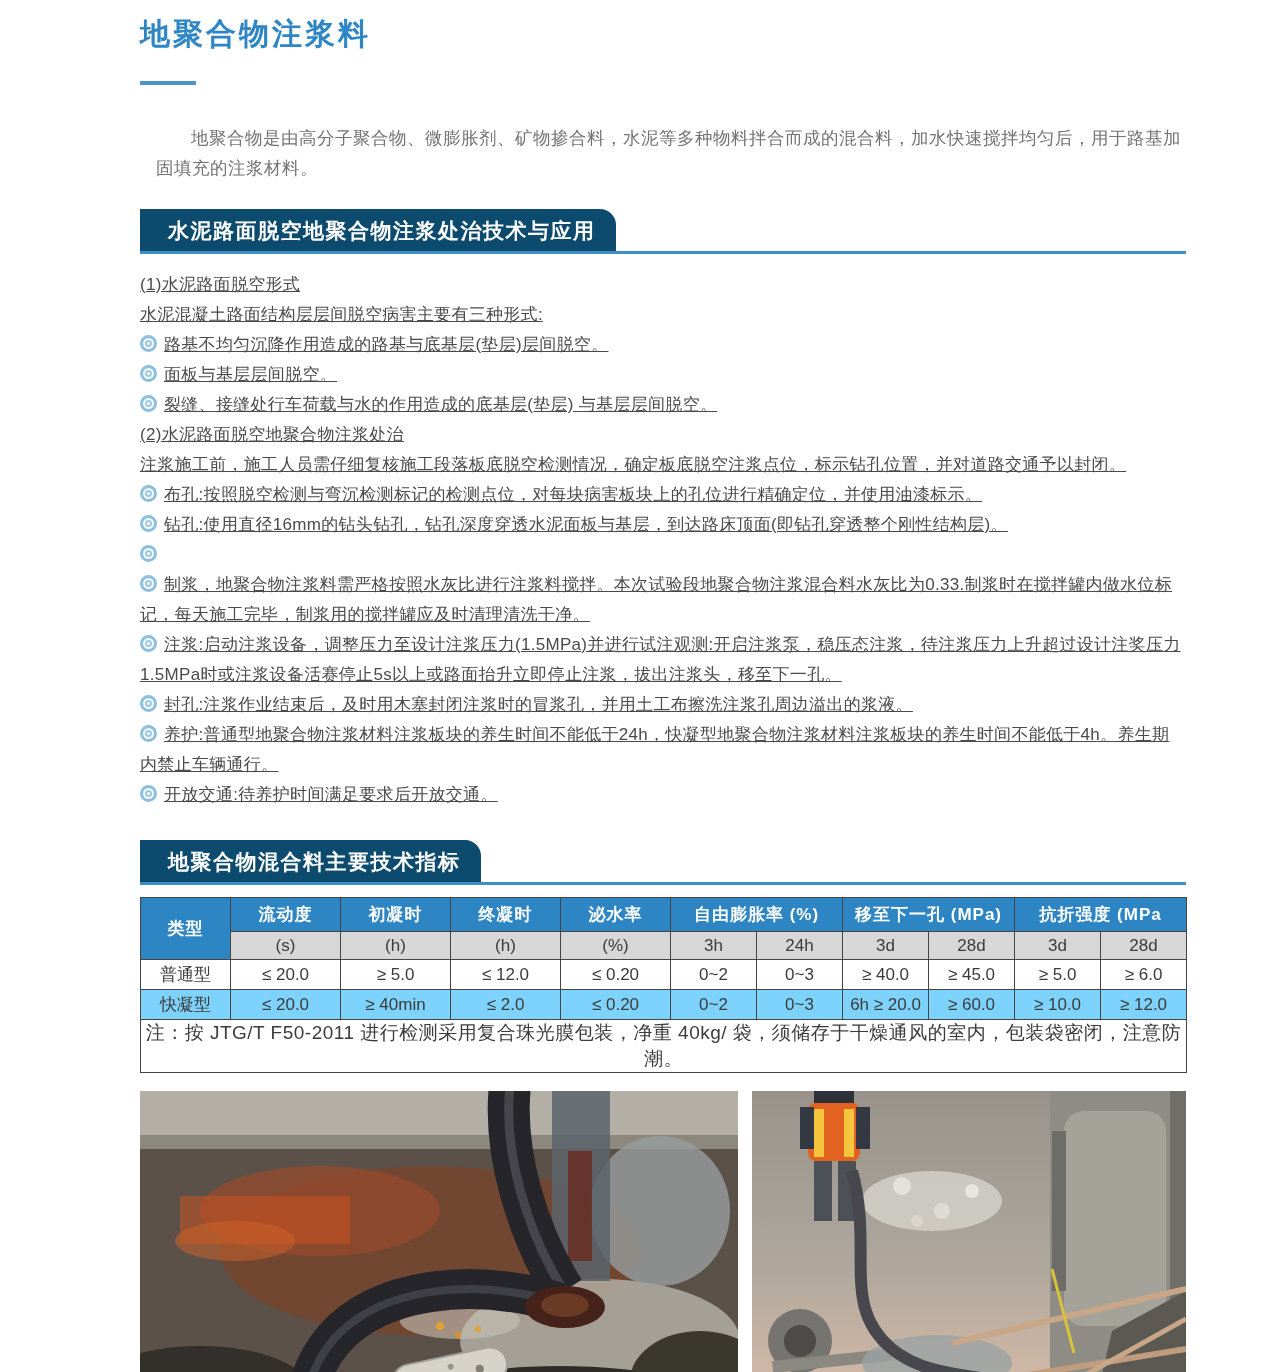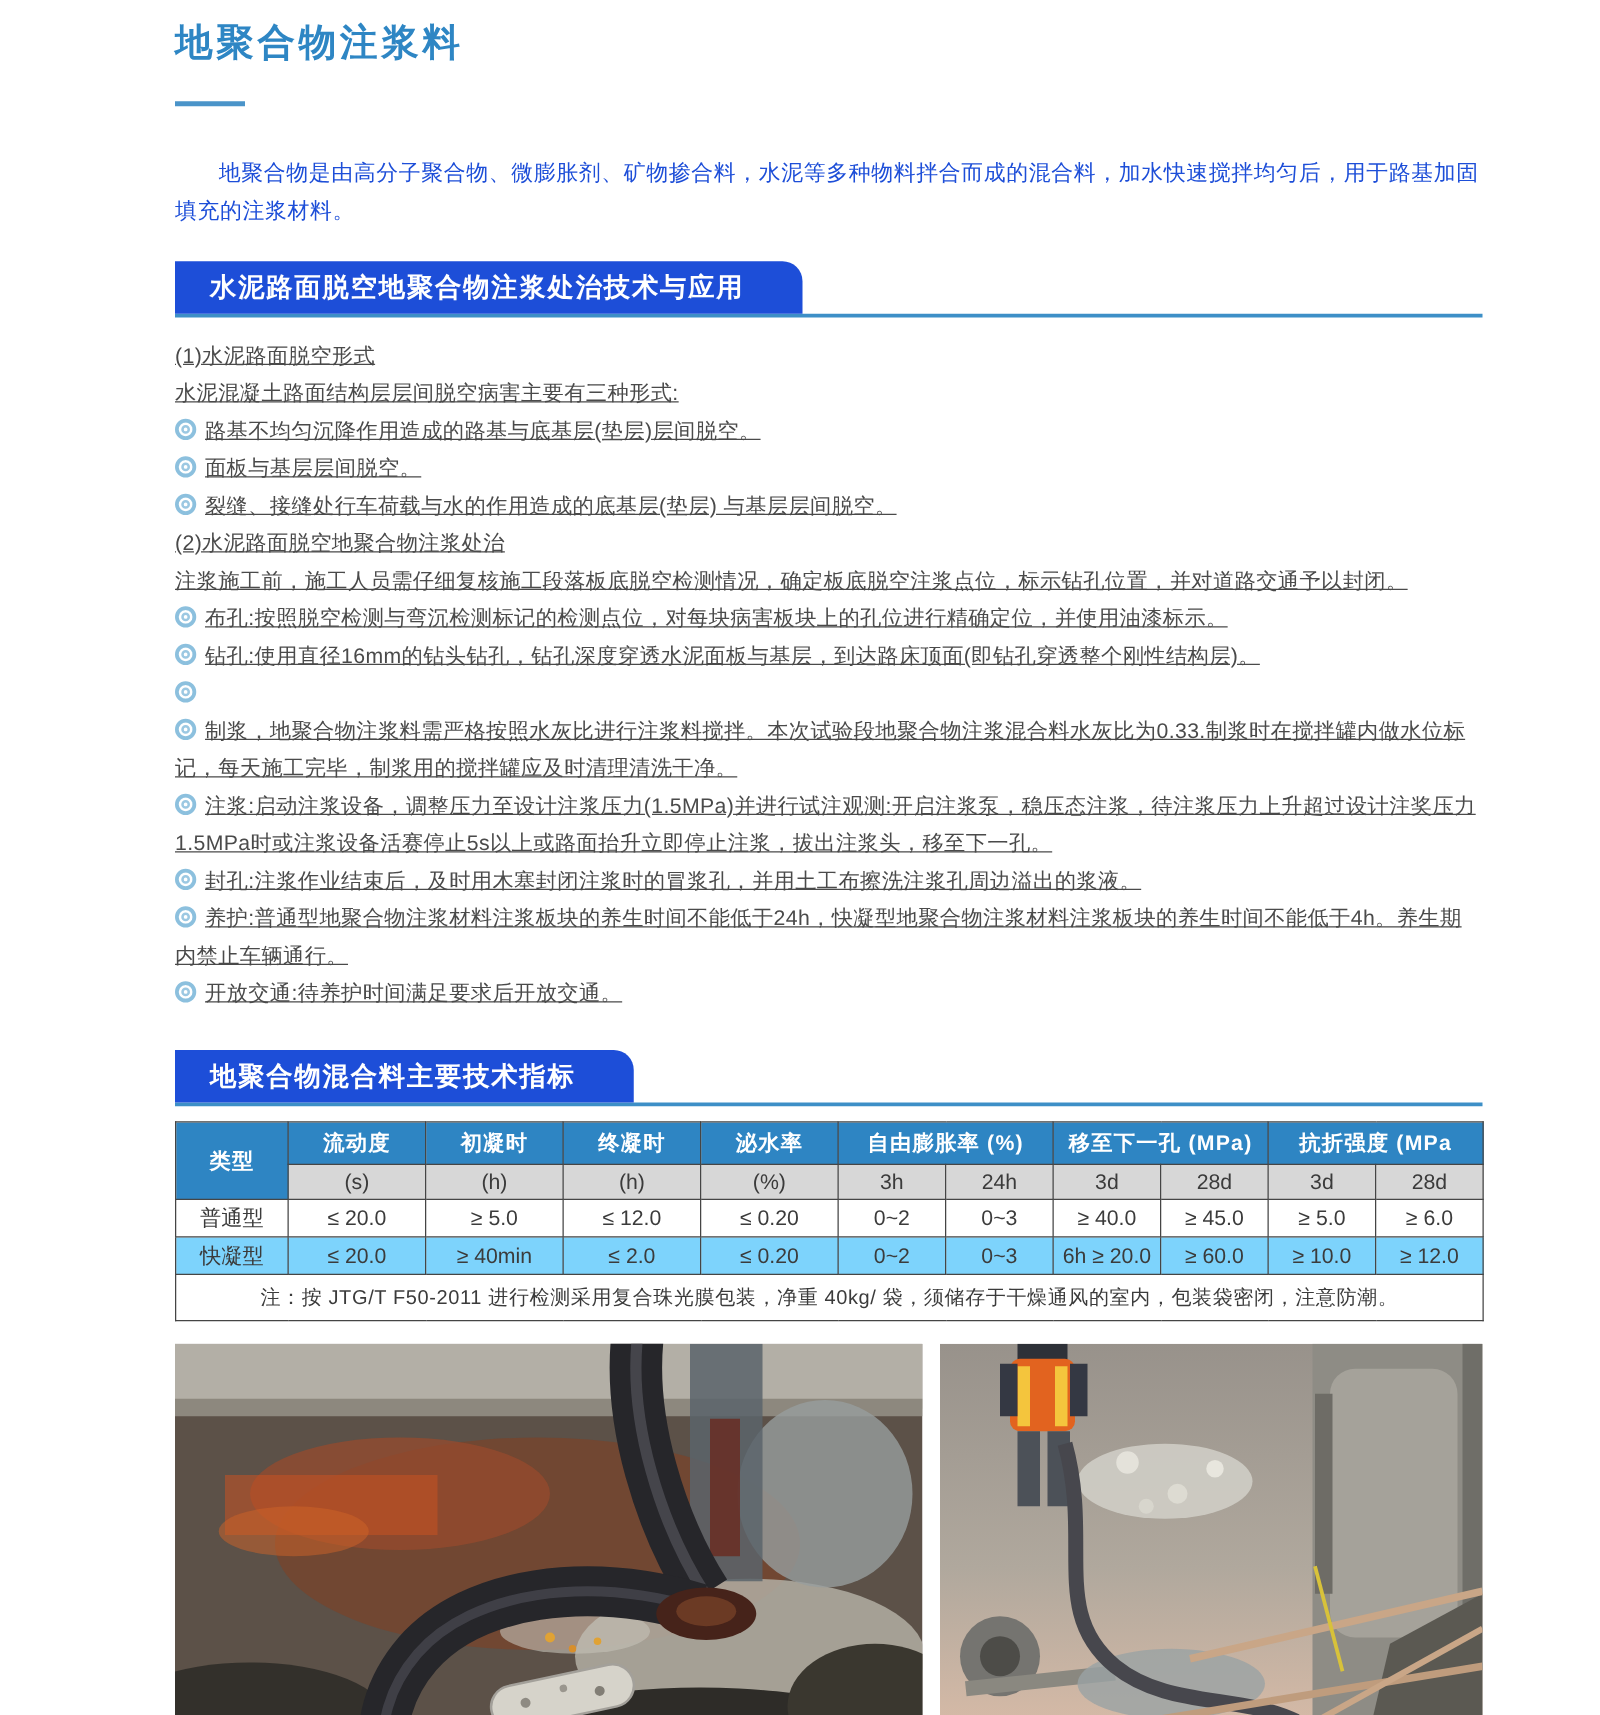"地聚合物是由高分子聚合物、微膨胀剂、矿物掺合料，水泥等多种物料拌合而成的混合料，" .intro { color: #1d4ed8 -> #737373; margin: 38px 0 0 0 -> 38px 0 0 16px }
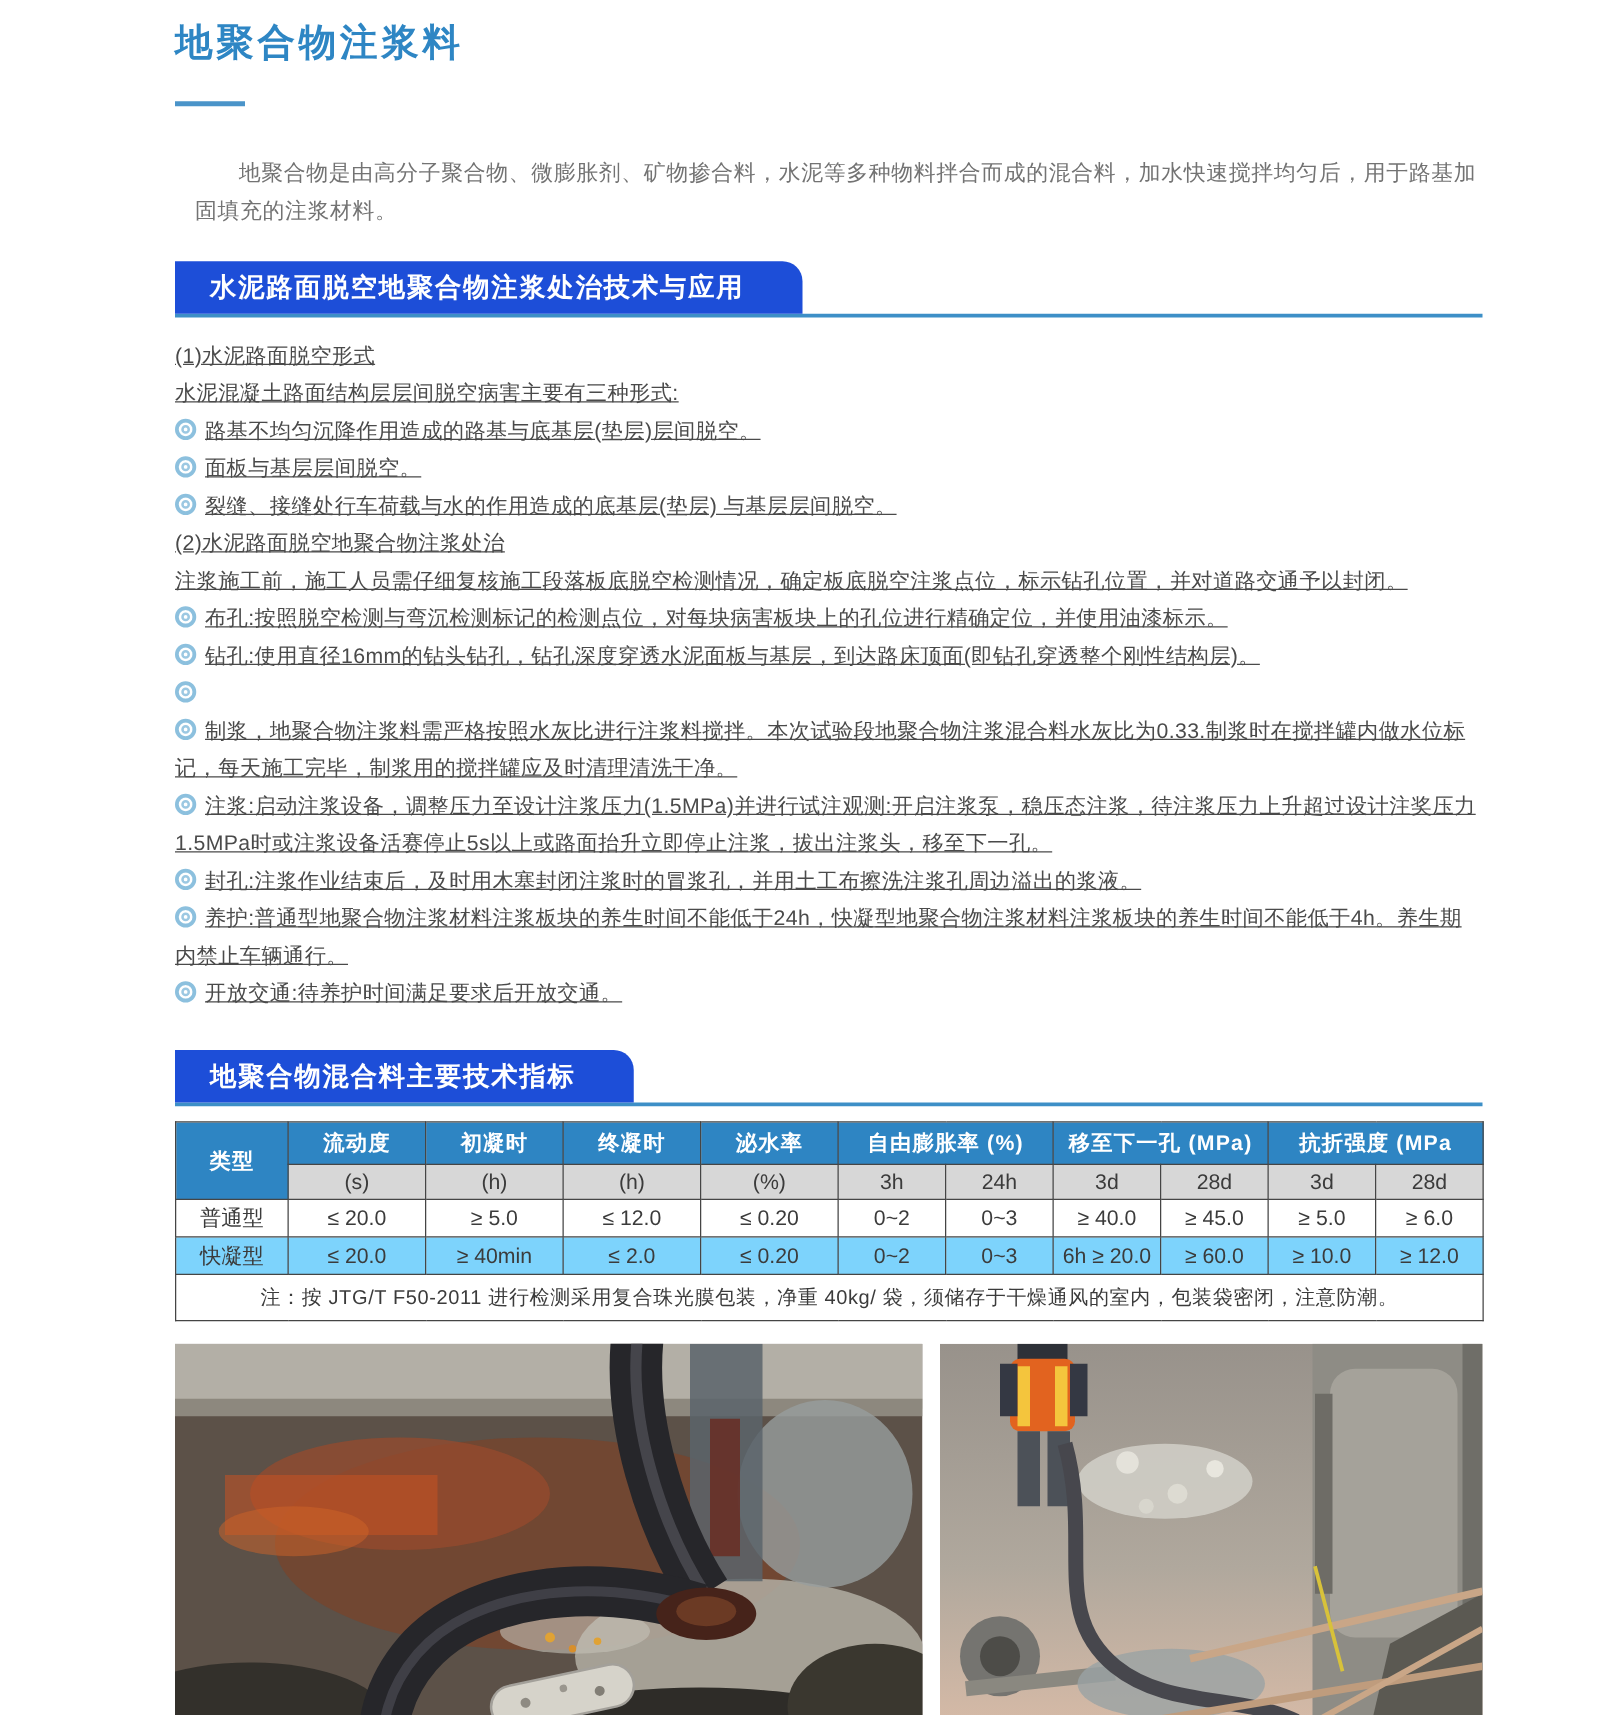"水泥路面脱空地聚合物注浆处治技术与应用" .banner { background: #1d4ed8 -> #0c4a6e; padding: 11px 46px 10px 28px -> 11px 20px 10px 28px }
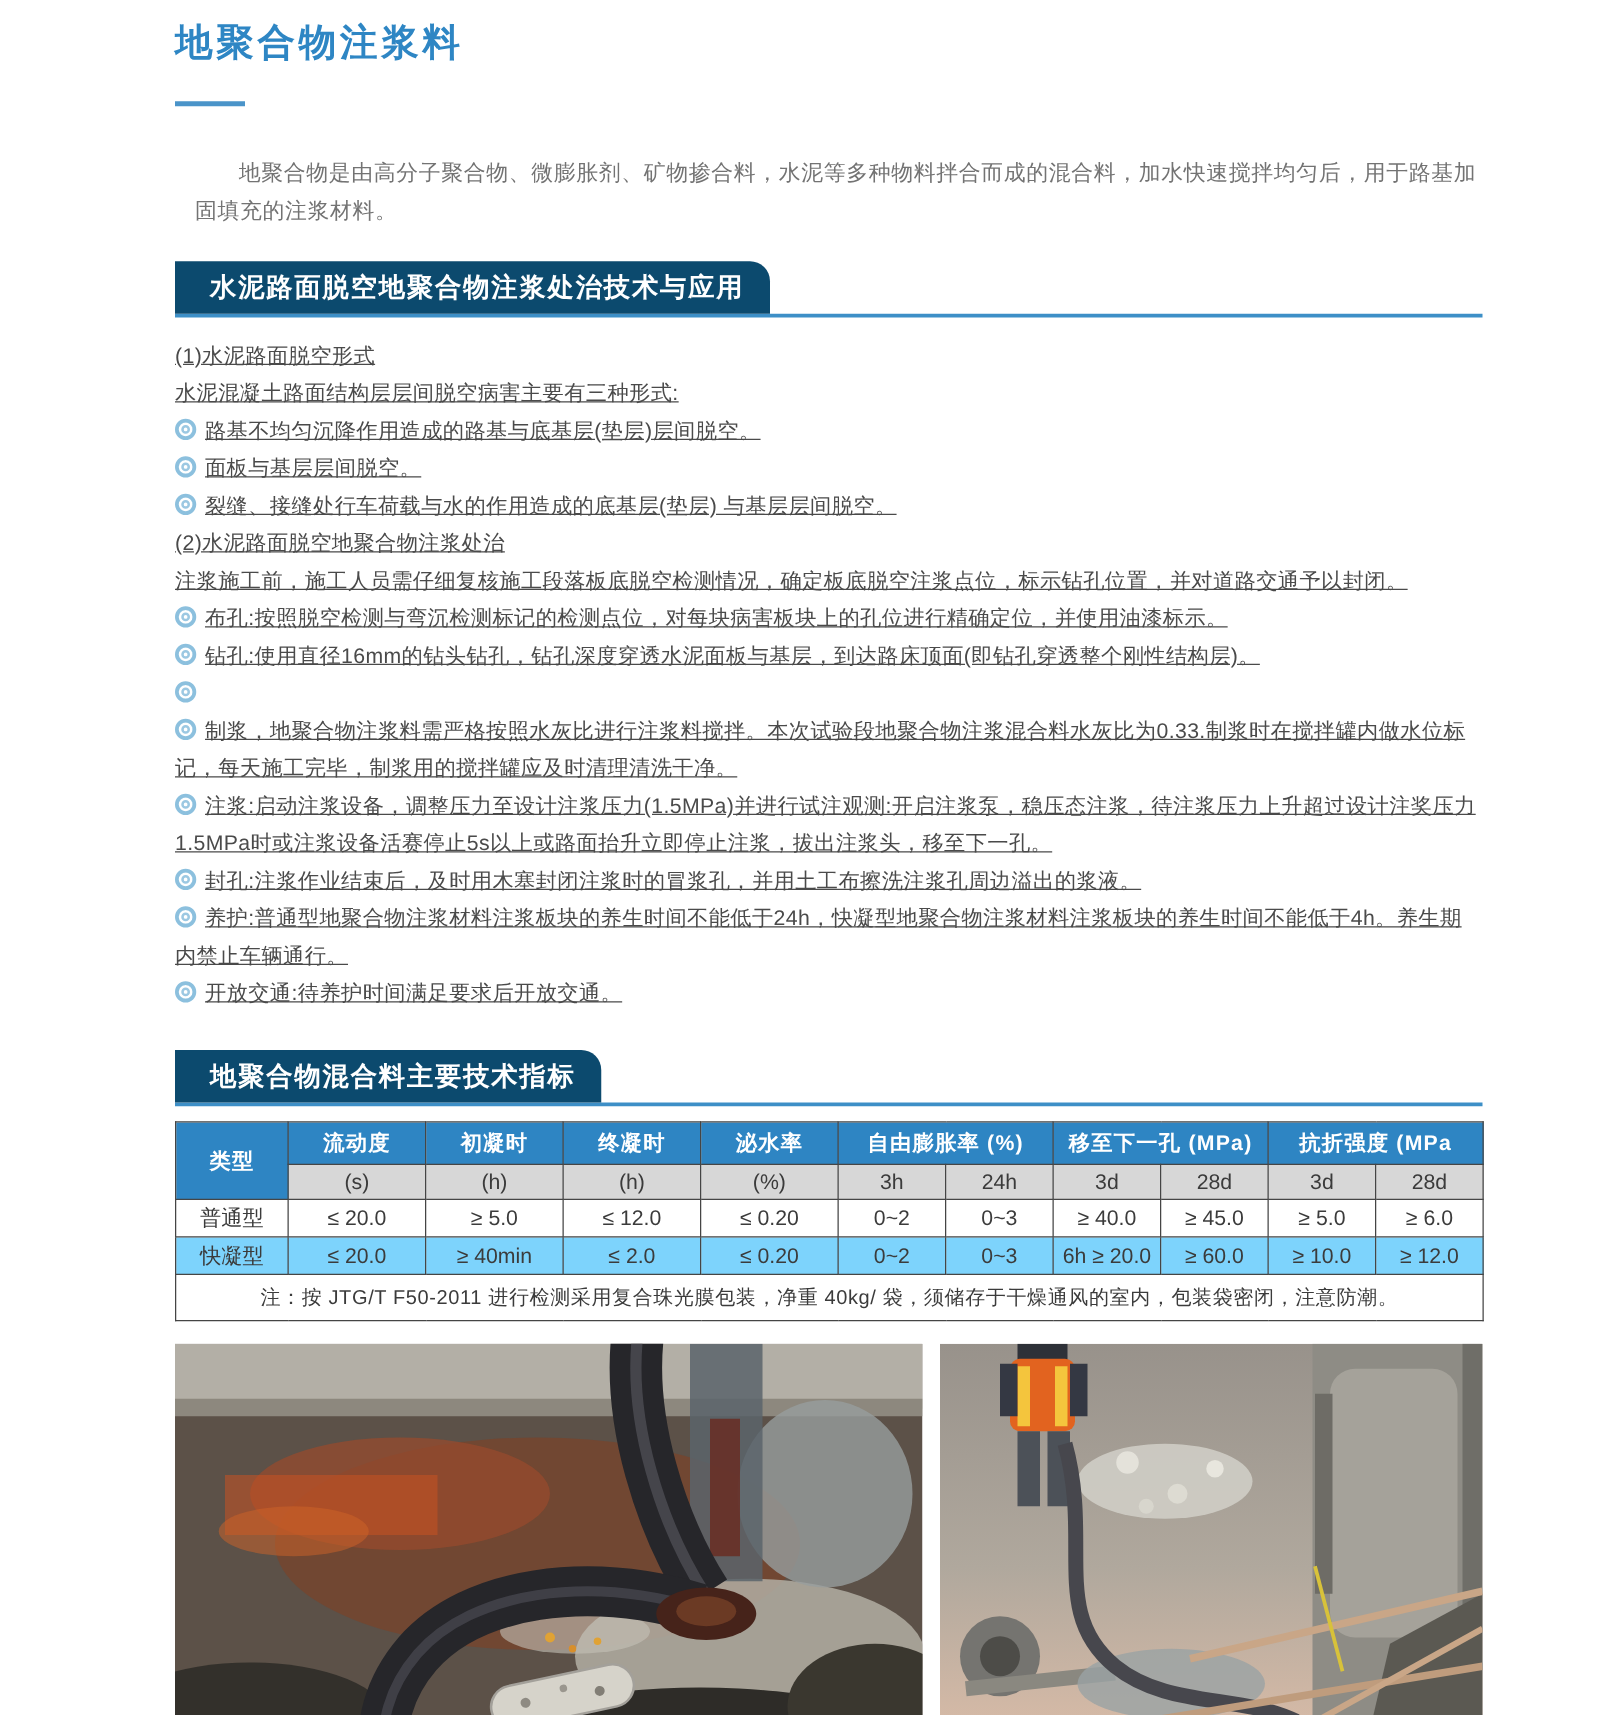"注：按 JTG/T F50-2011 进行检测采用复合珠光膜包装，净重" .note-row td { font-size: 16px -> 19px }
